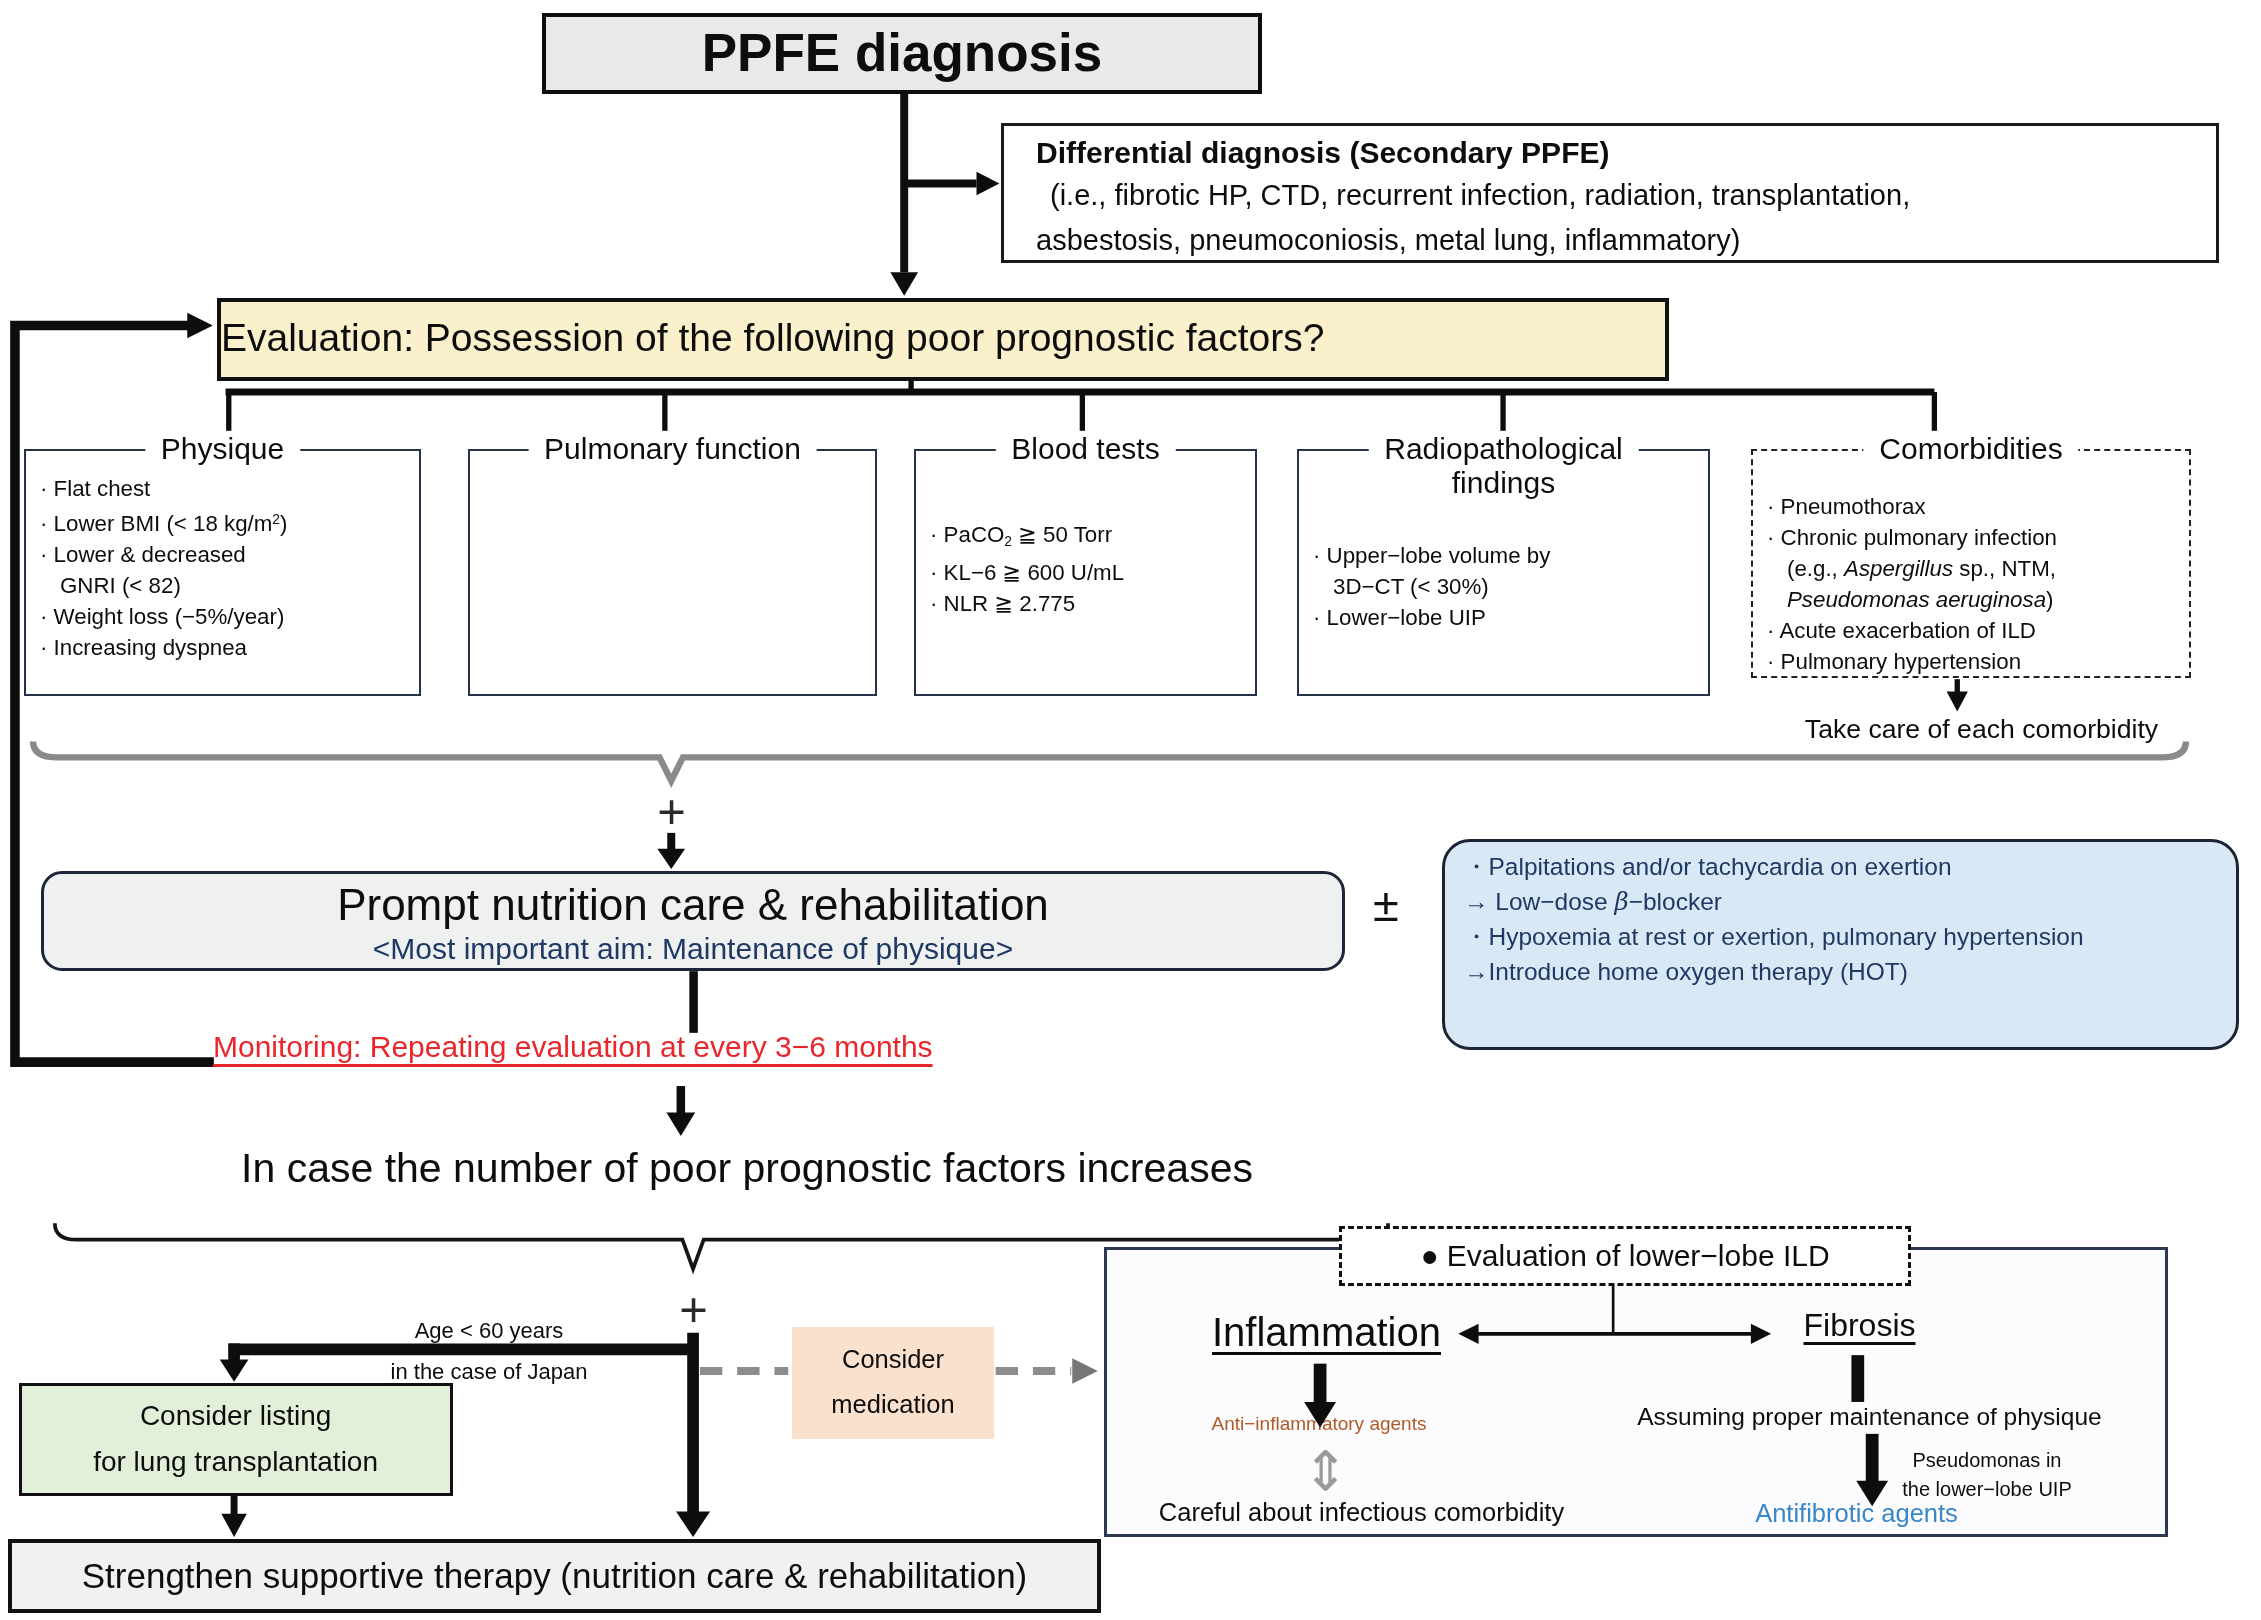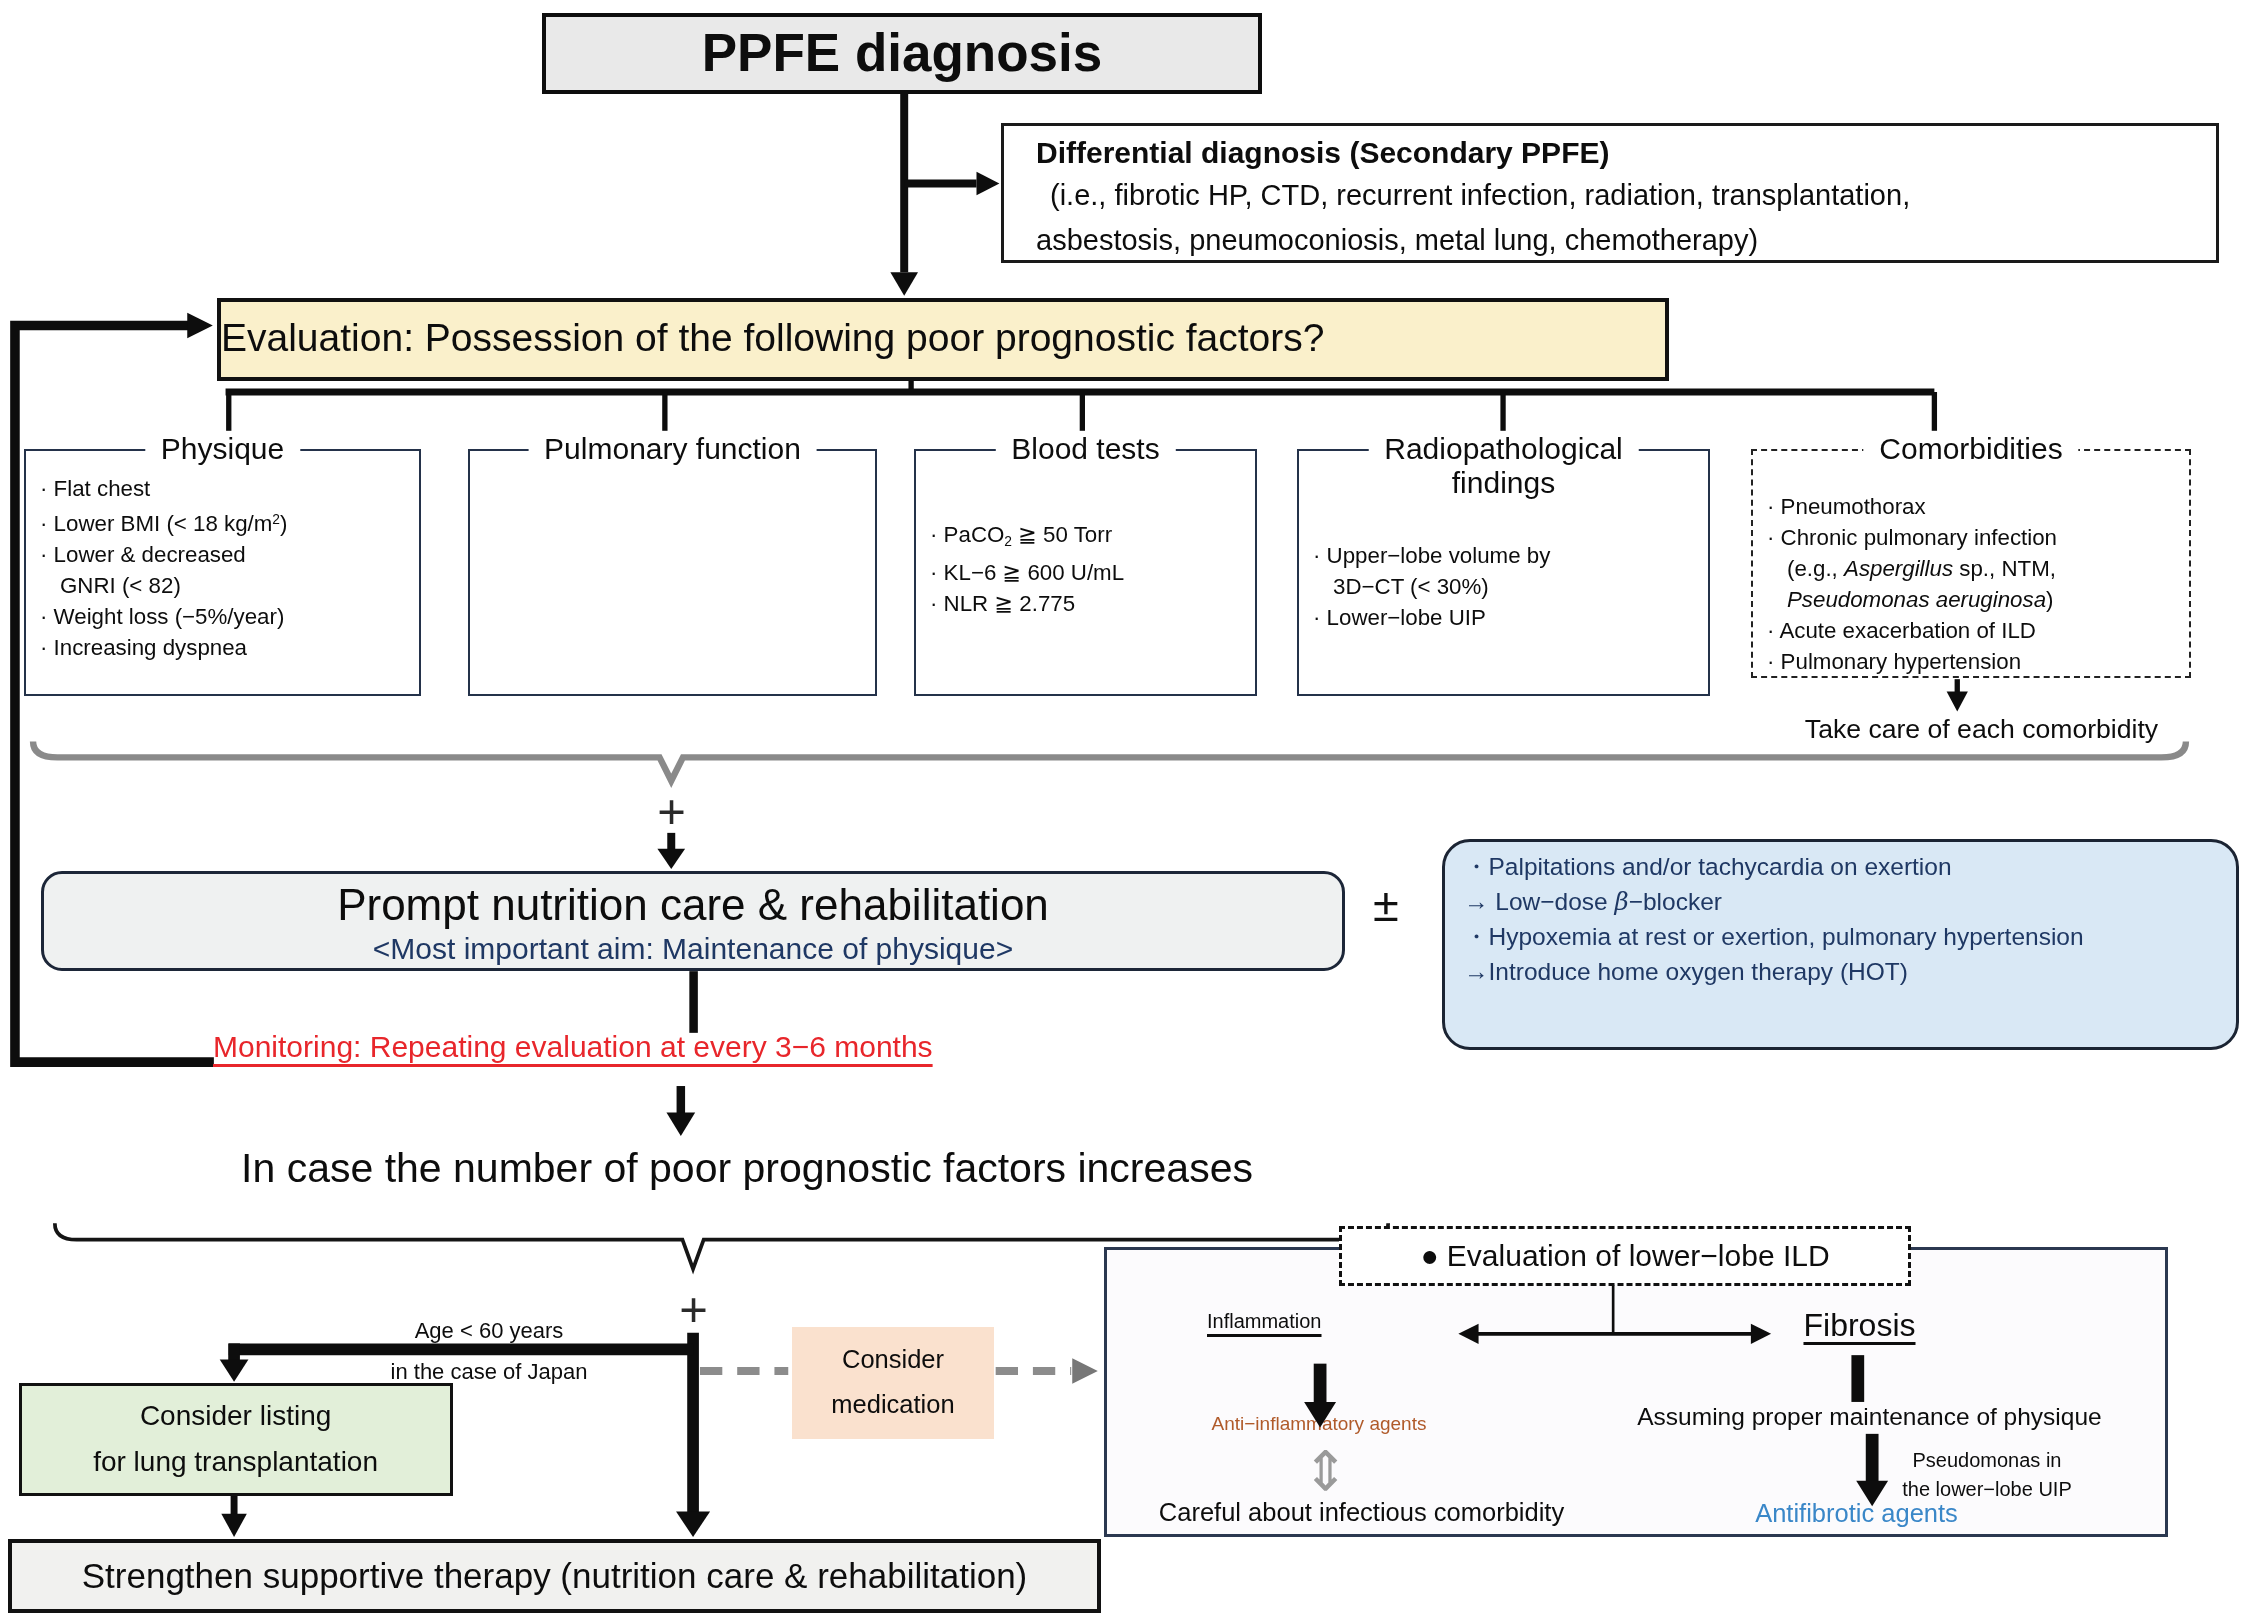"asbestosis, pneumoconiosis, metal lung," div.l { text: chemotherapy -> inflammatory }
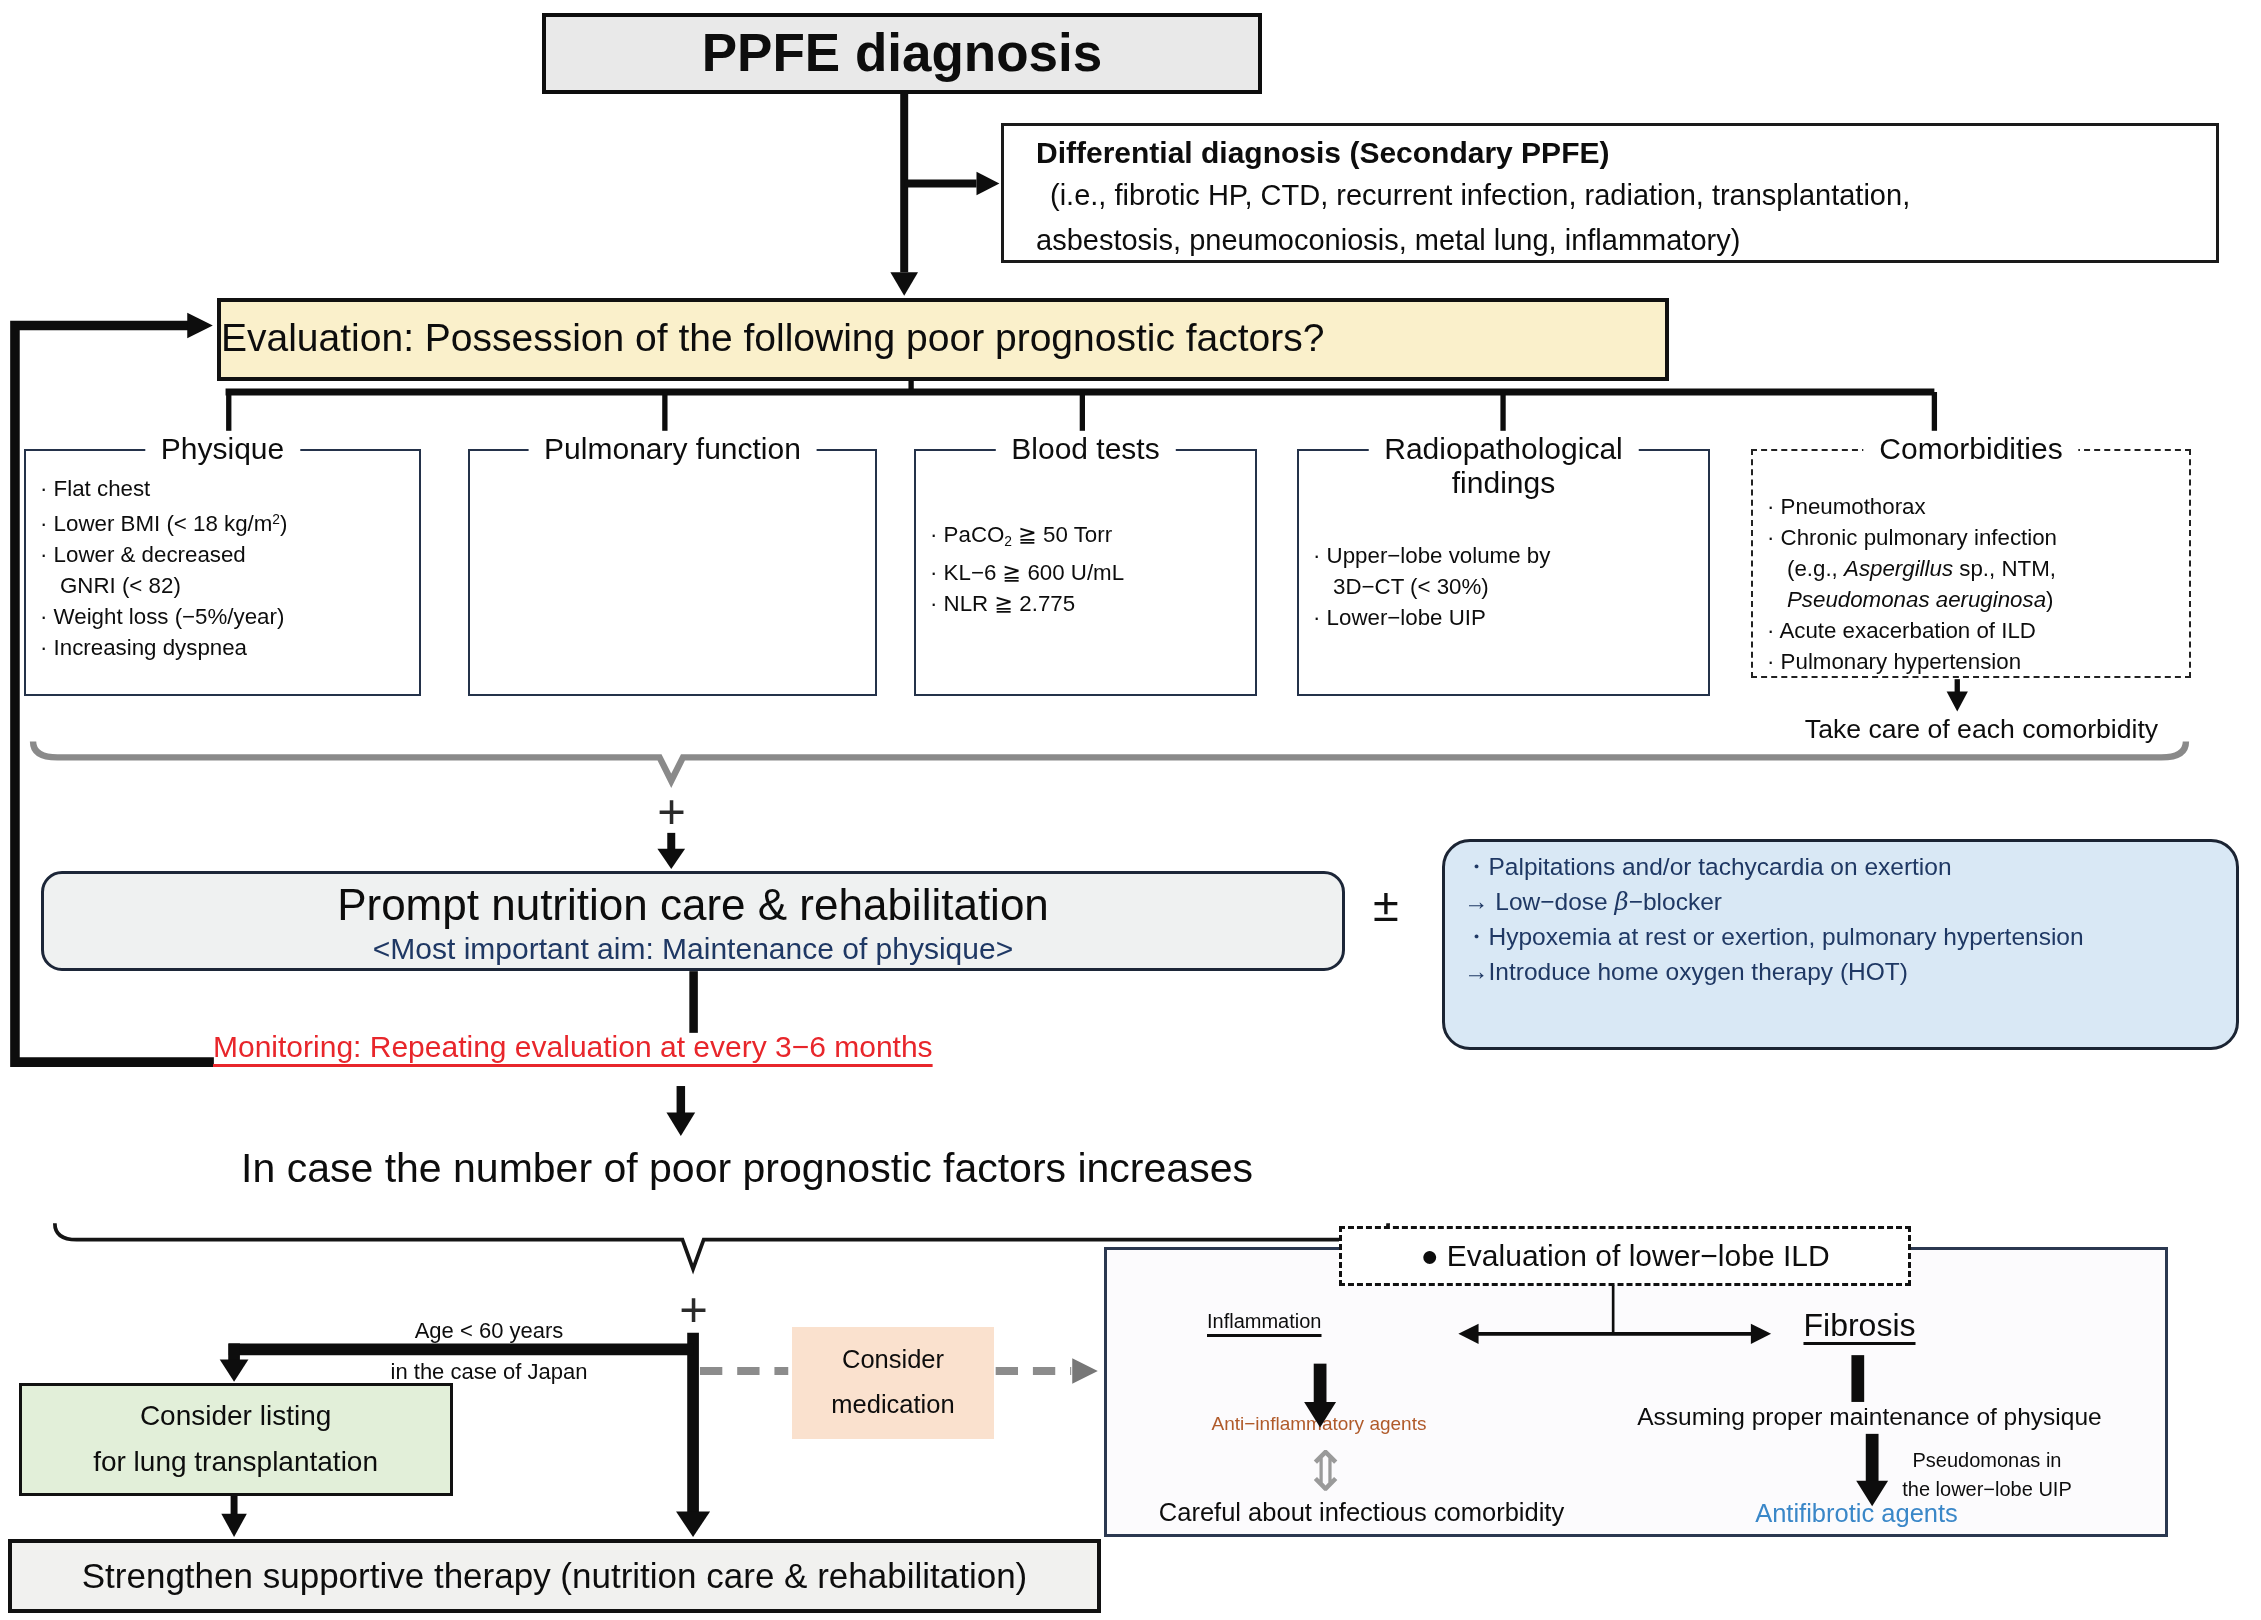"Inflammation" #inflammation { font-size: 20px -> 40px; text-align: none -> center }
